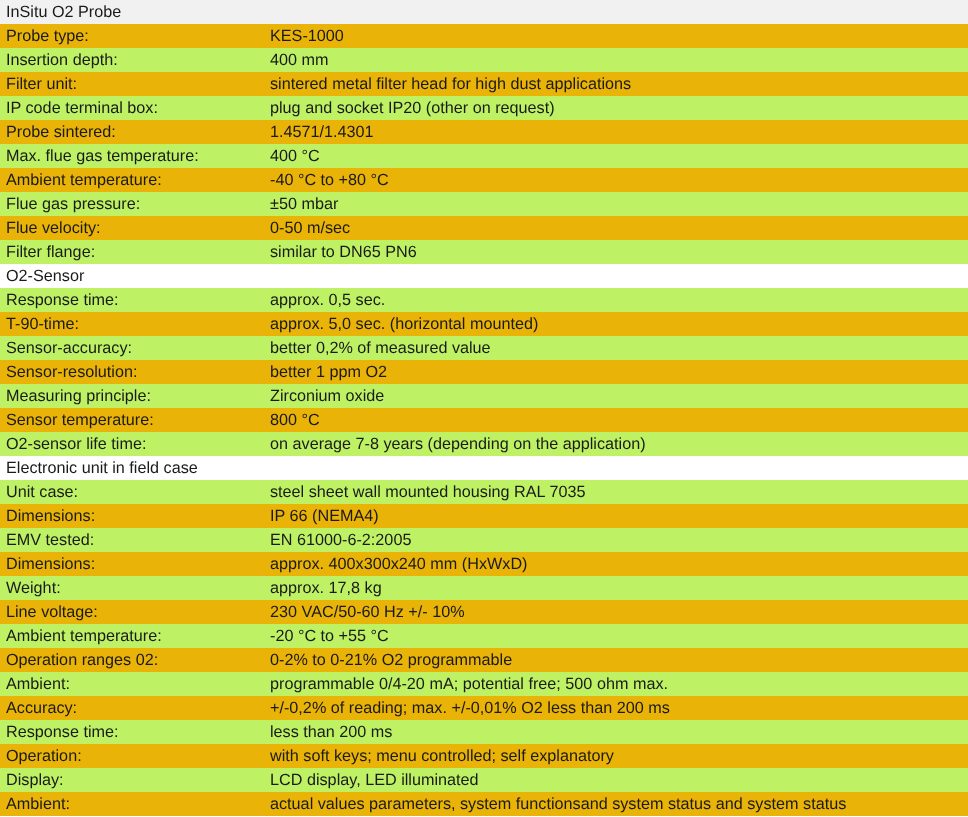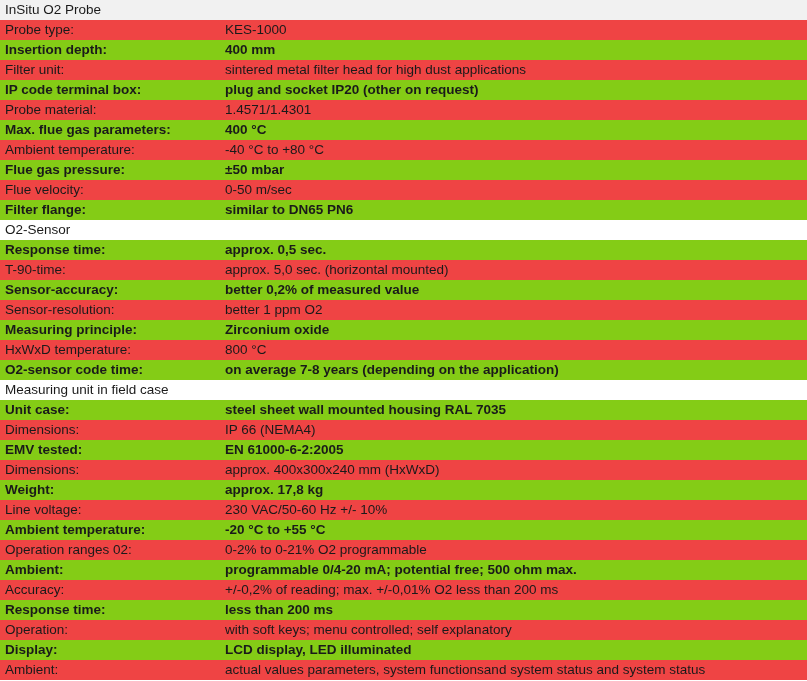"Probe type:" tr.row-plain td { background: #ef4444 -> #eab308 }
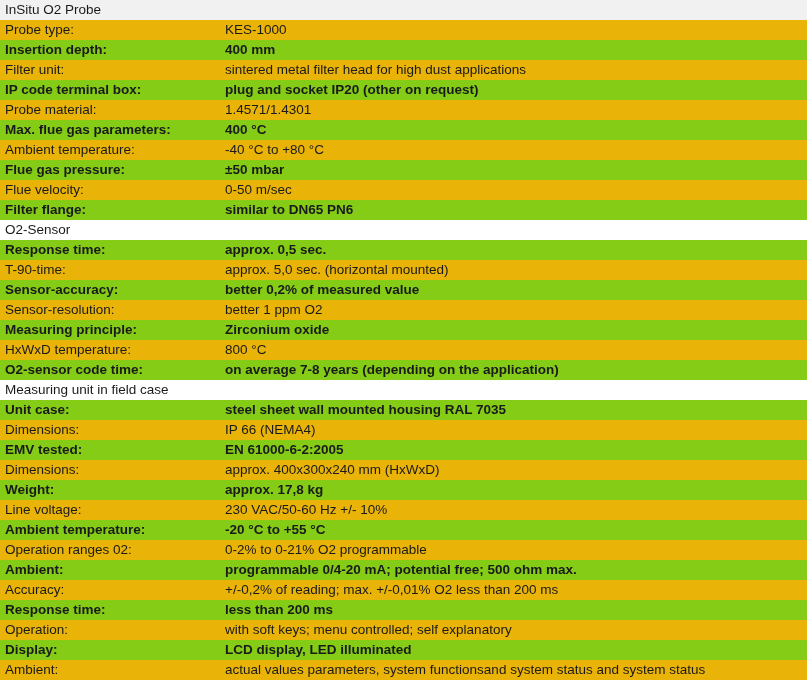"Insertion depth:" tr.row-alt td { background: #84cc16 -> #bef264; font-weight: bold -> none }
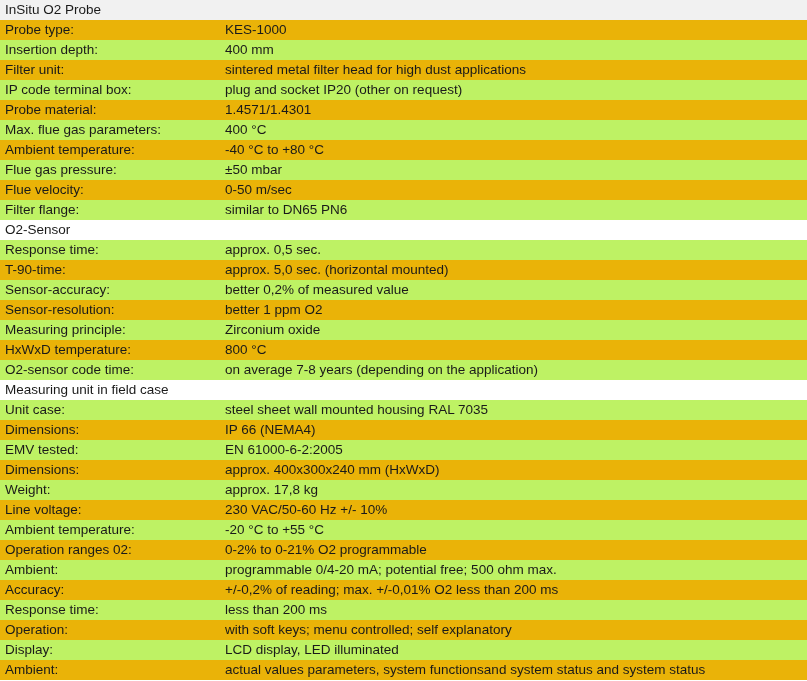"Probe material:" td.label-cell { text: material -> sintered }
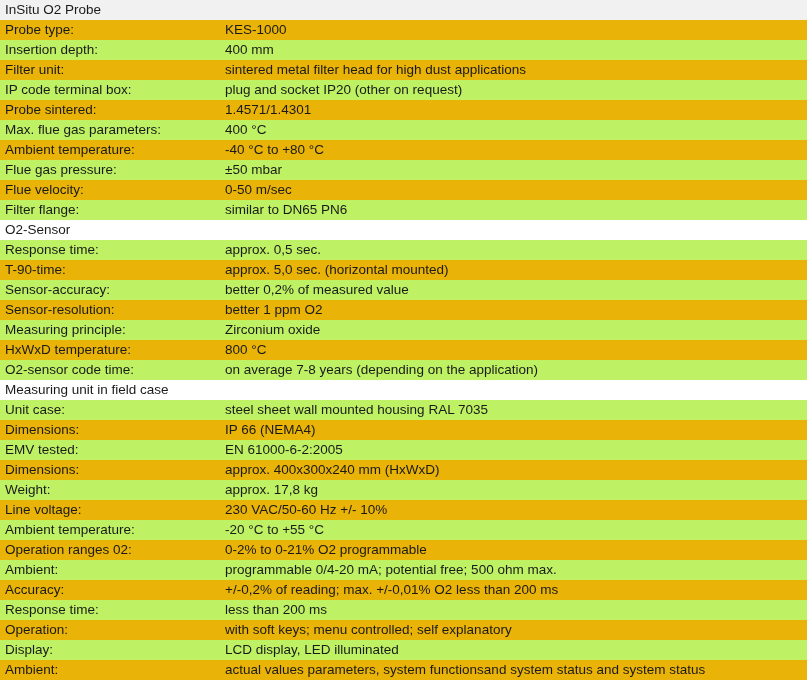"Max. flue gas parameters:" td.label-cell { text: parameters -> temperature }
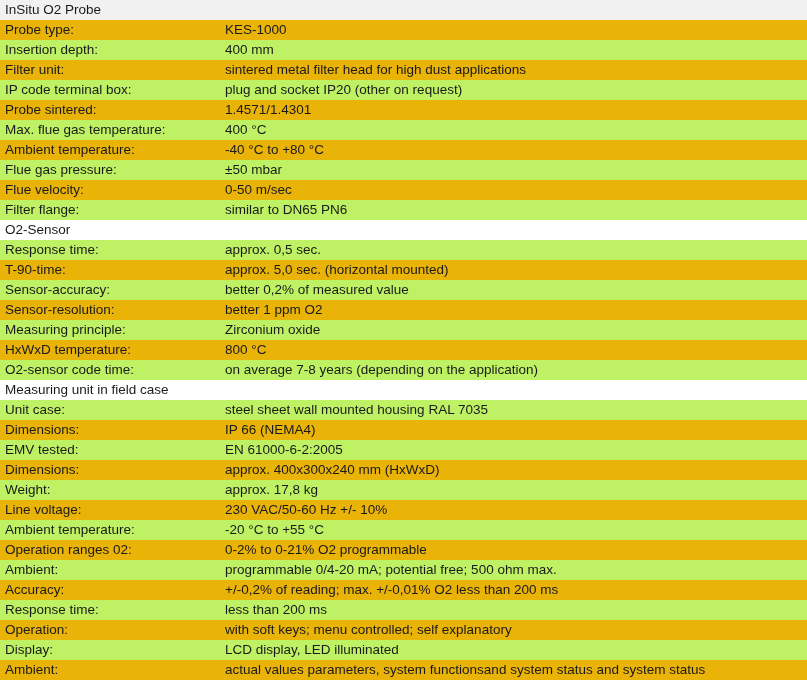"HxWxD temperature:" td.label-cell { text: HxWxD -> Sensor }
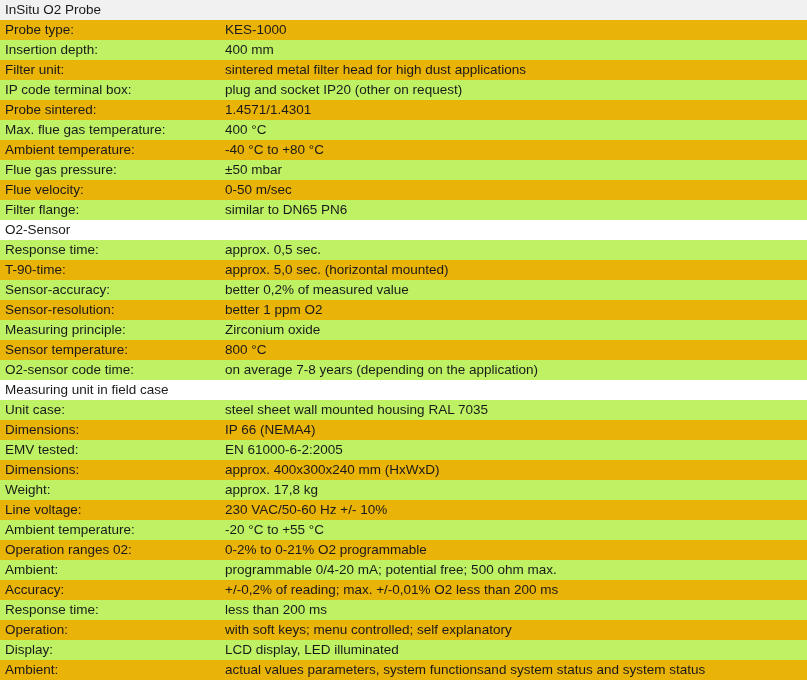"O2-sensor code time:" td.label-cell { text: code -> life }
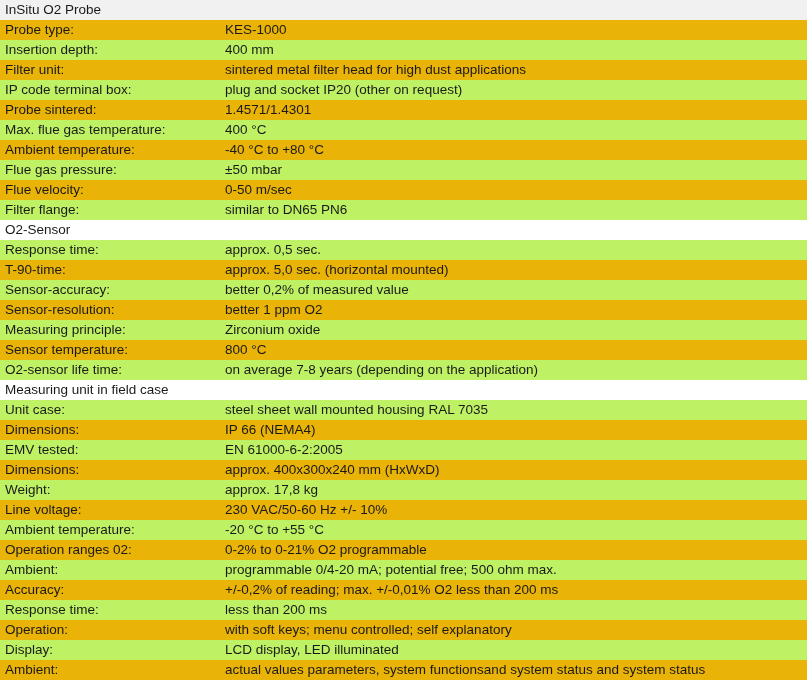"Measuring unit in field case" td.label-cell { text: Measuring -> Electronic }
